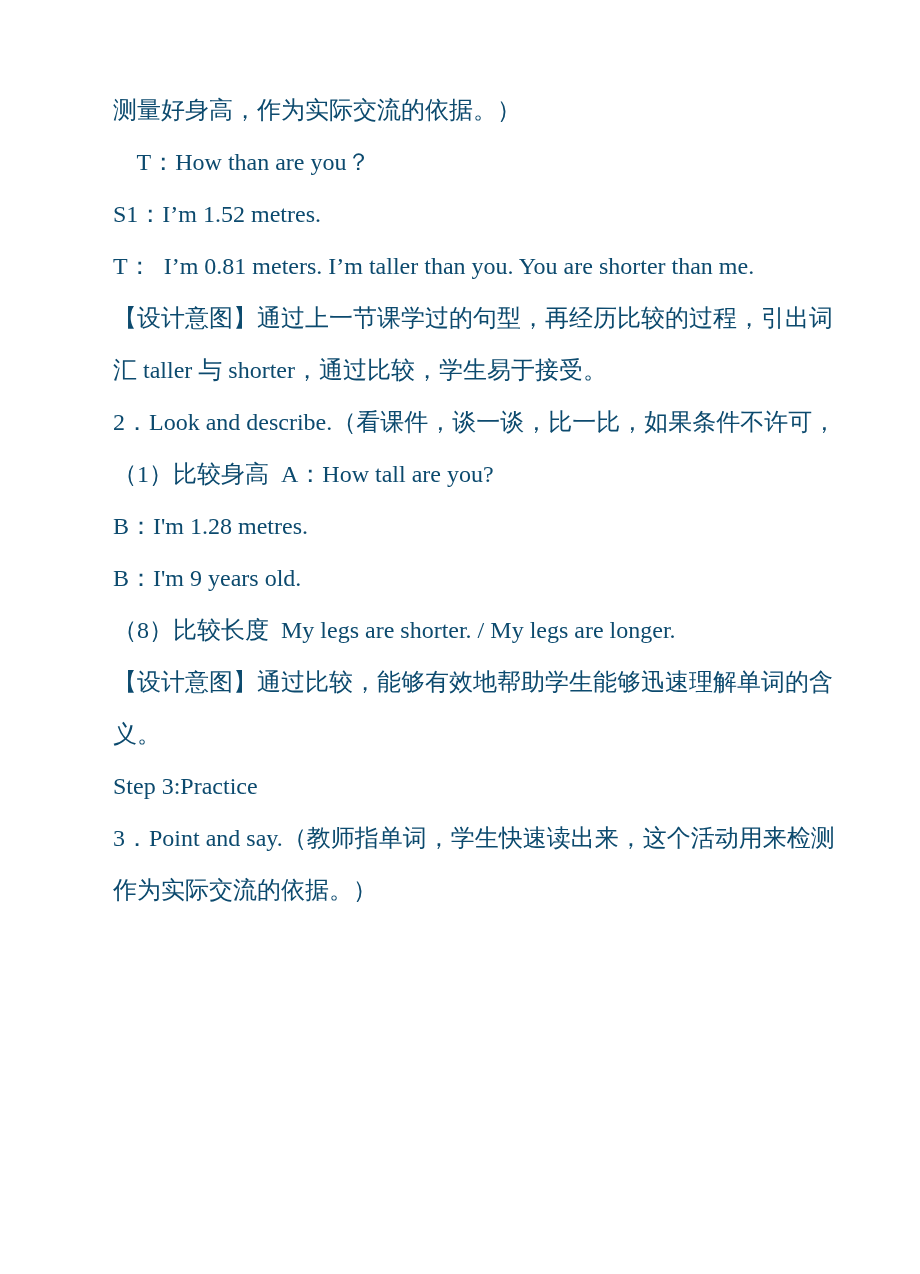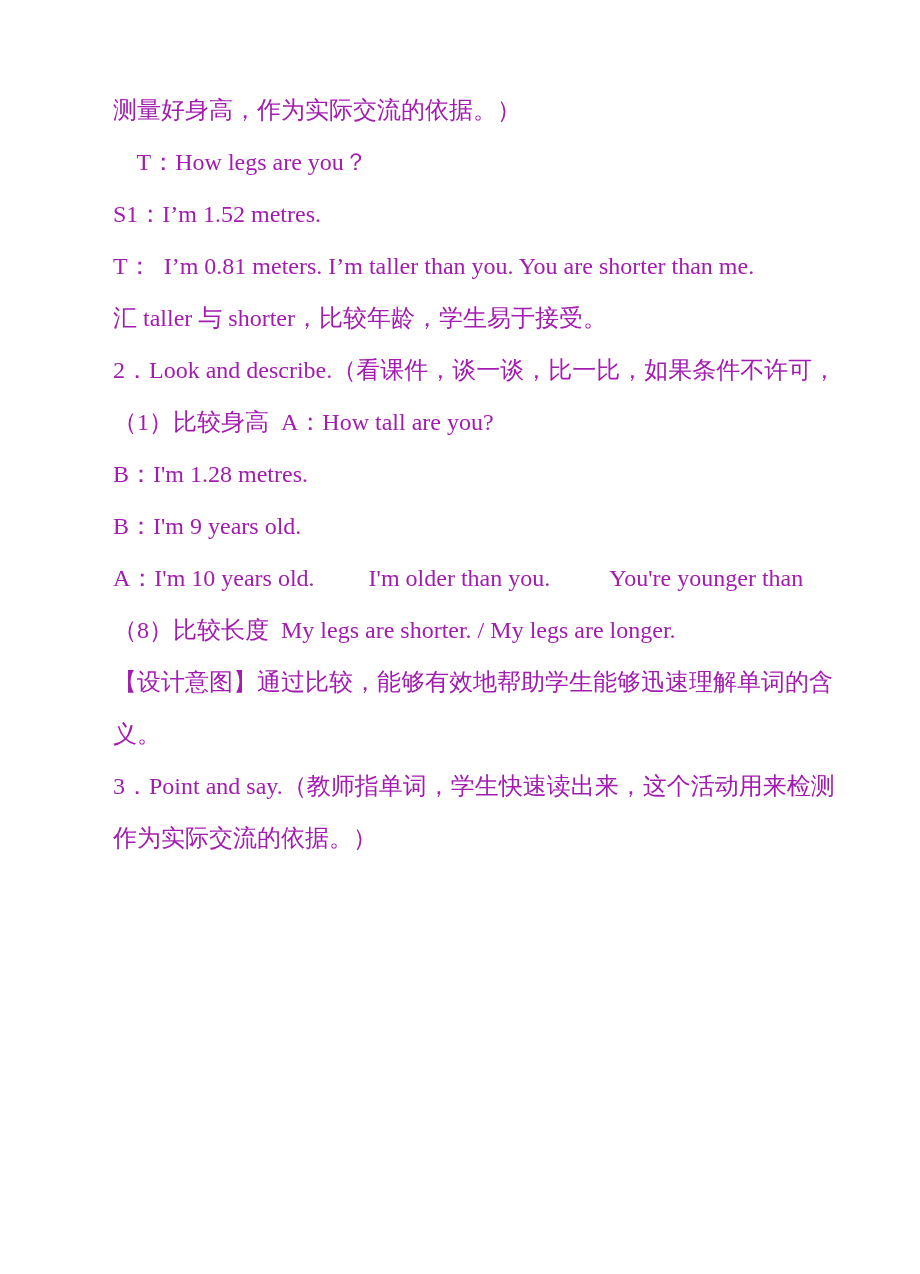"测量好身高，作为实际交流的依据。）" .page { color: #a21caf -> #0c4a6e }
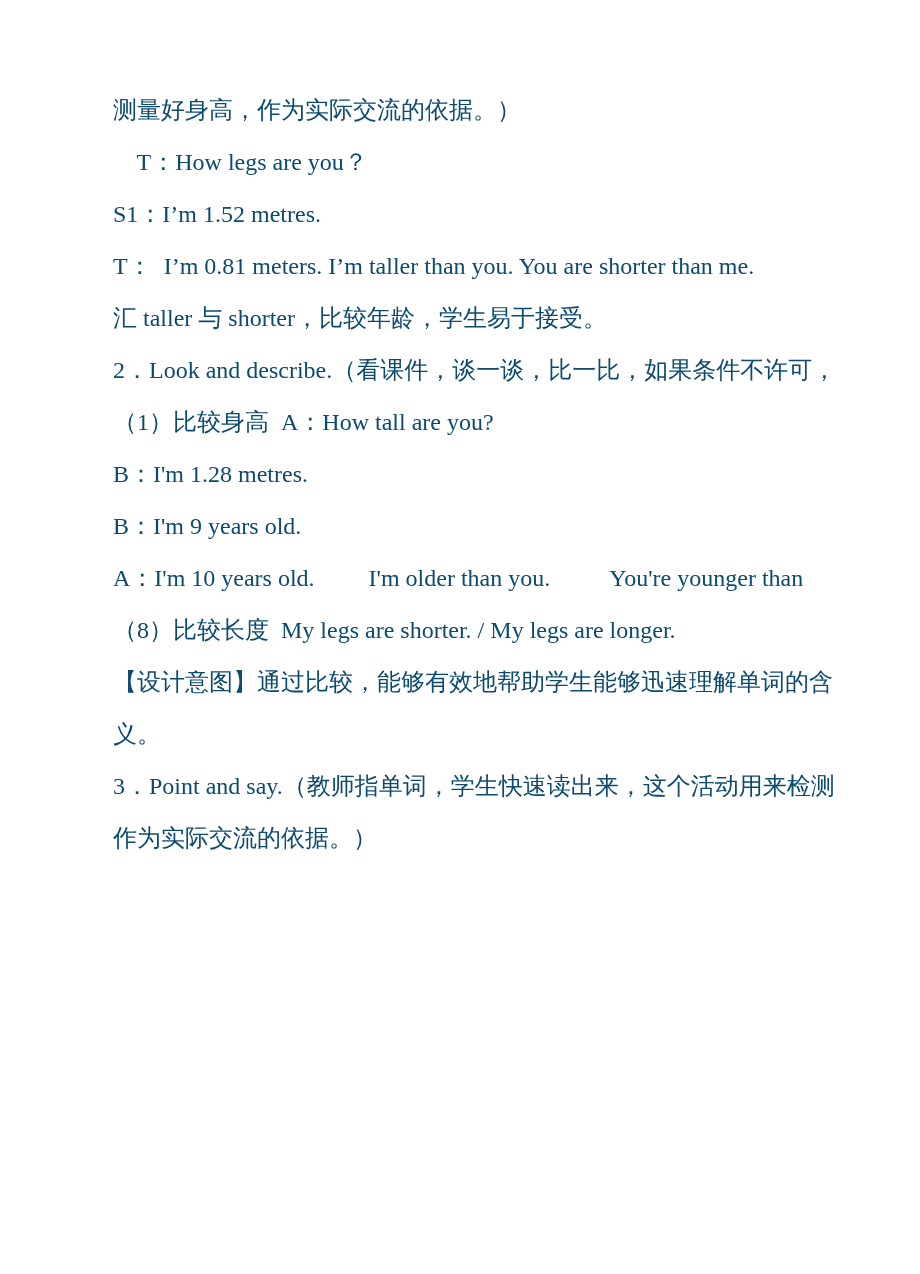"T：How legs are you？" div.line { text: legs -> than }
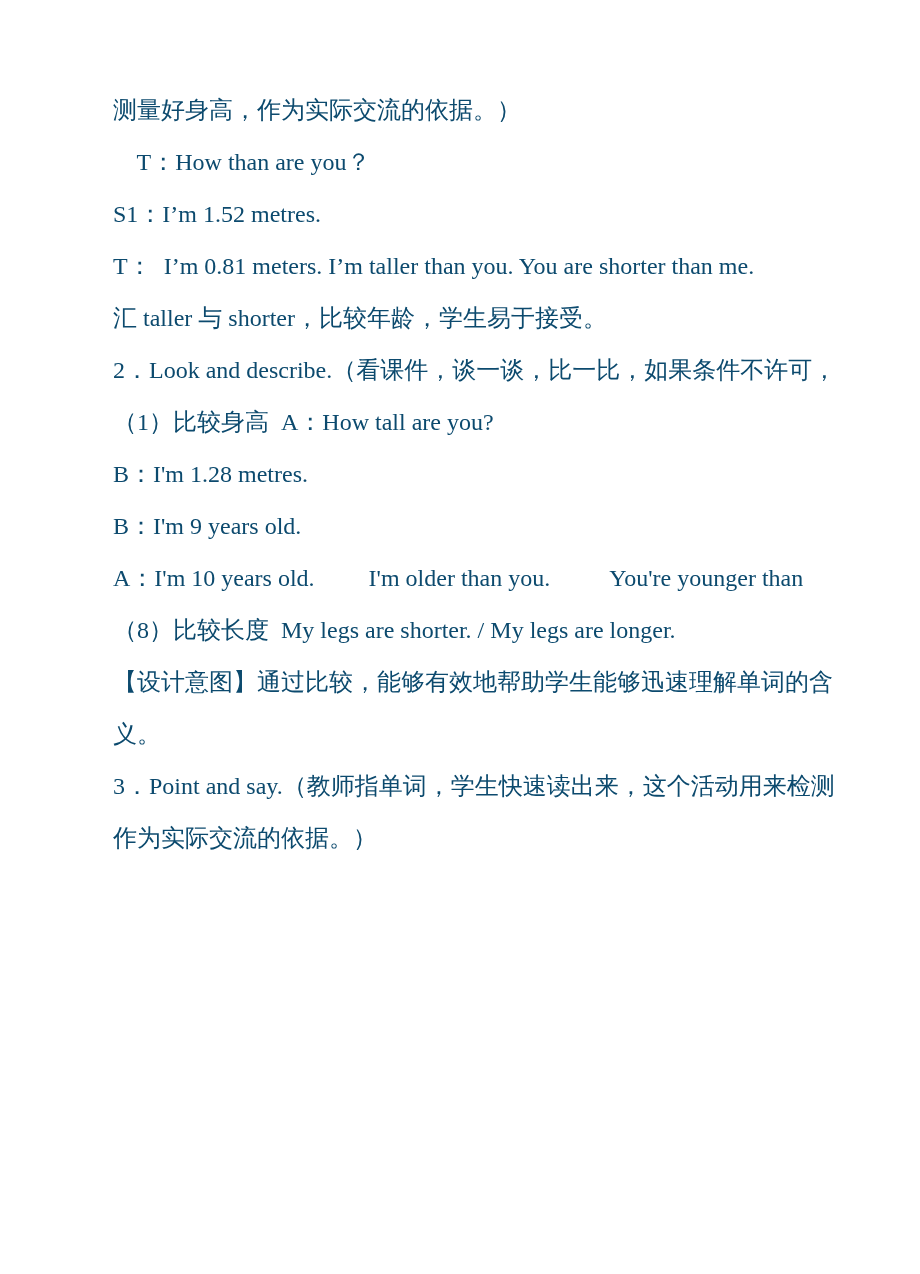"【设计意图】通过上一节课学过的句型，再经历比较的过程，引出词" div.line { html: none -> <div>【设计意图】通过上一节课学过的句型，再经历比较的过程，引出词</div> }
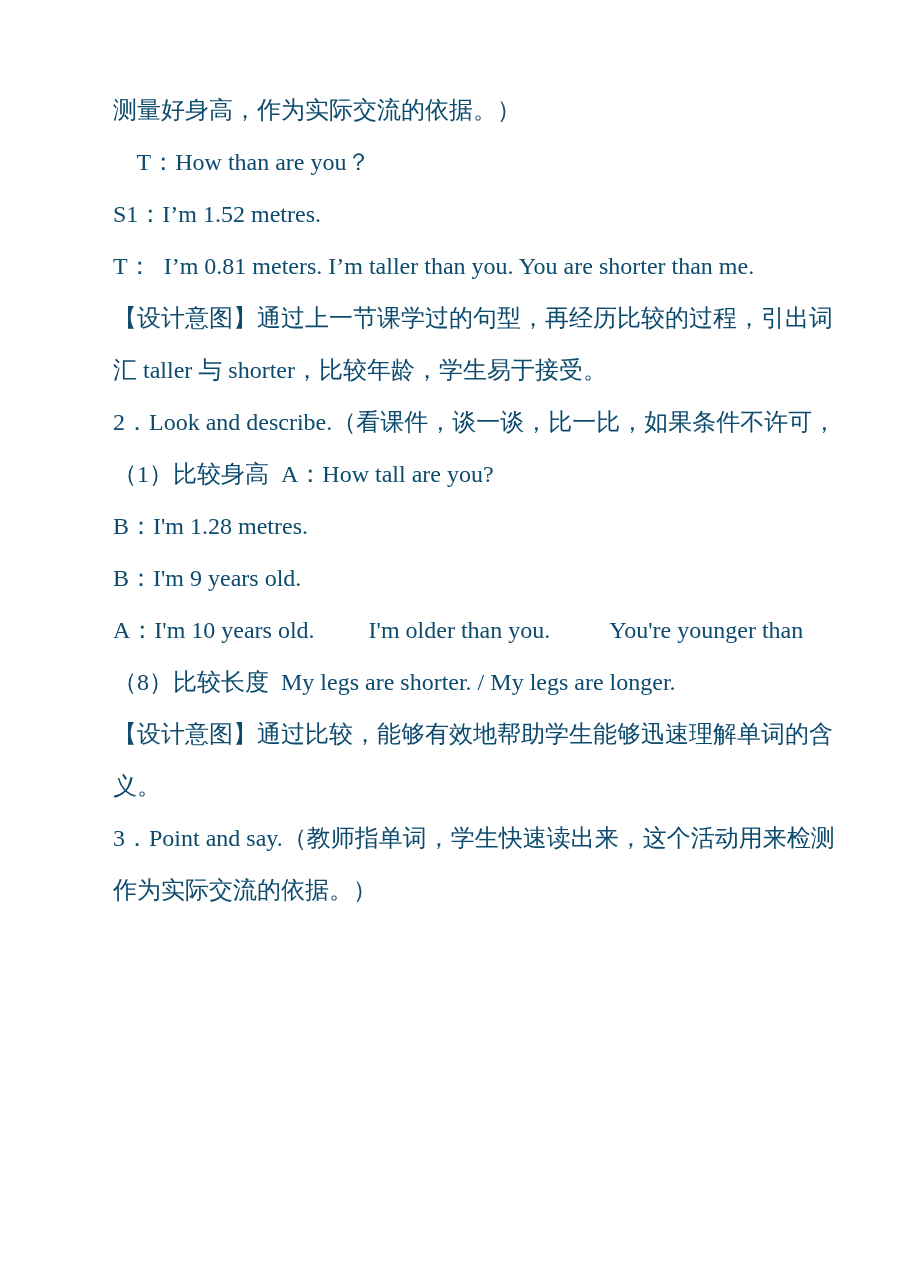"汇 taller 与 shorter，比较年龄，学生易于接受。" div.line { text: 比较年龄 -> 通过比较 }
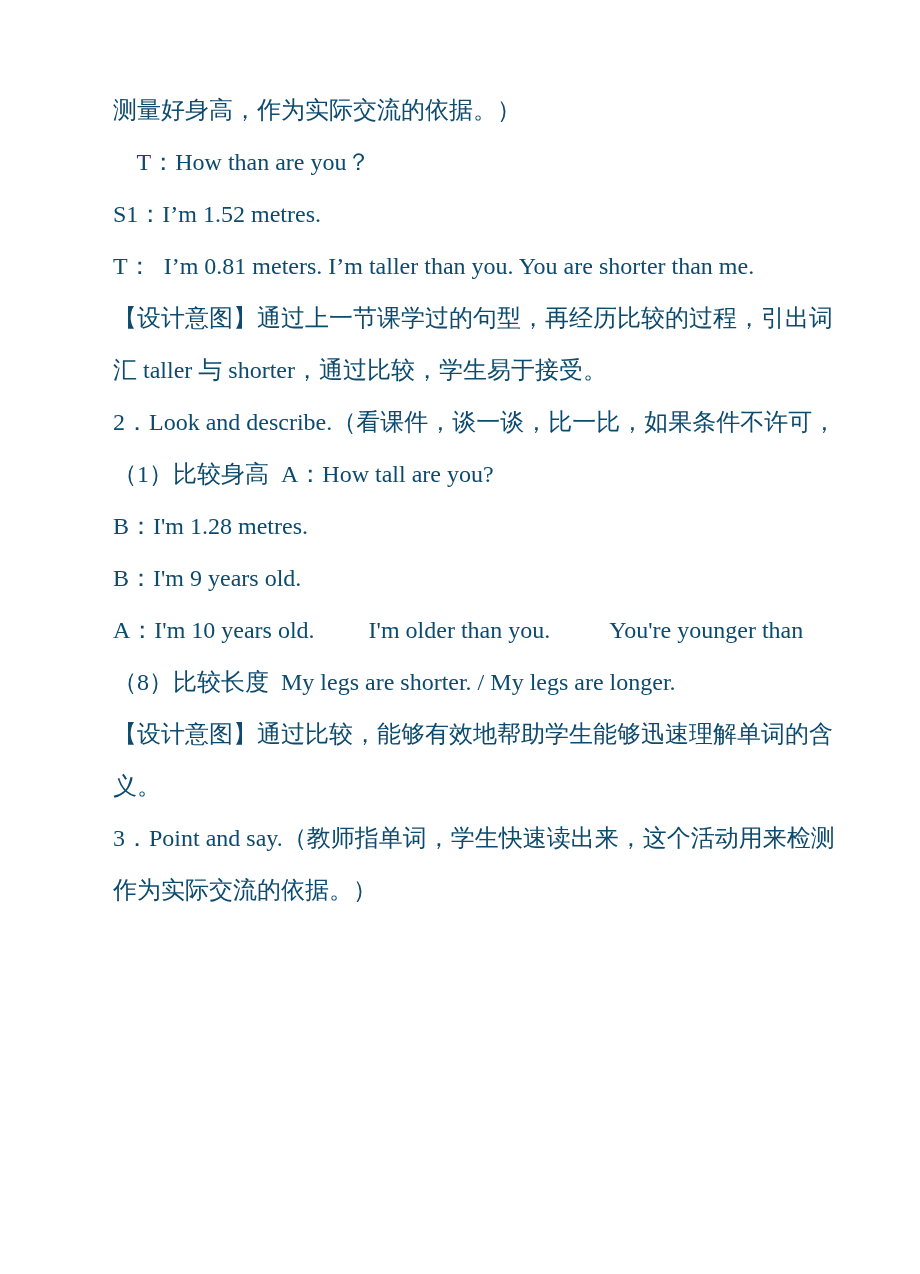"A：I'm 10 years old. I'm" div.line { html: <div>A：I'm 10 years old. I'm older than you. You're younger than</div> -> none }
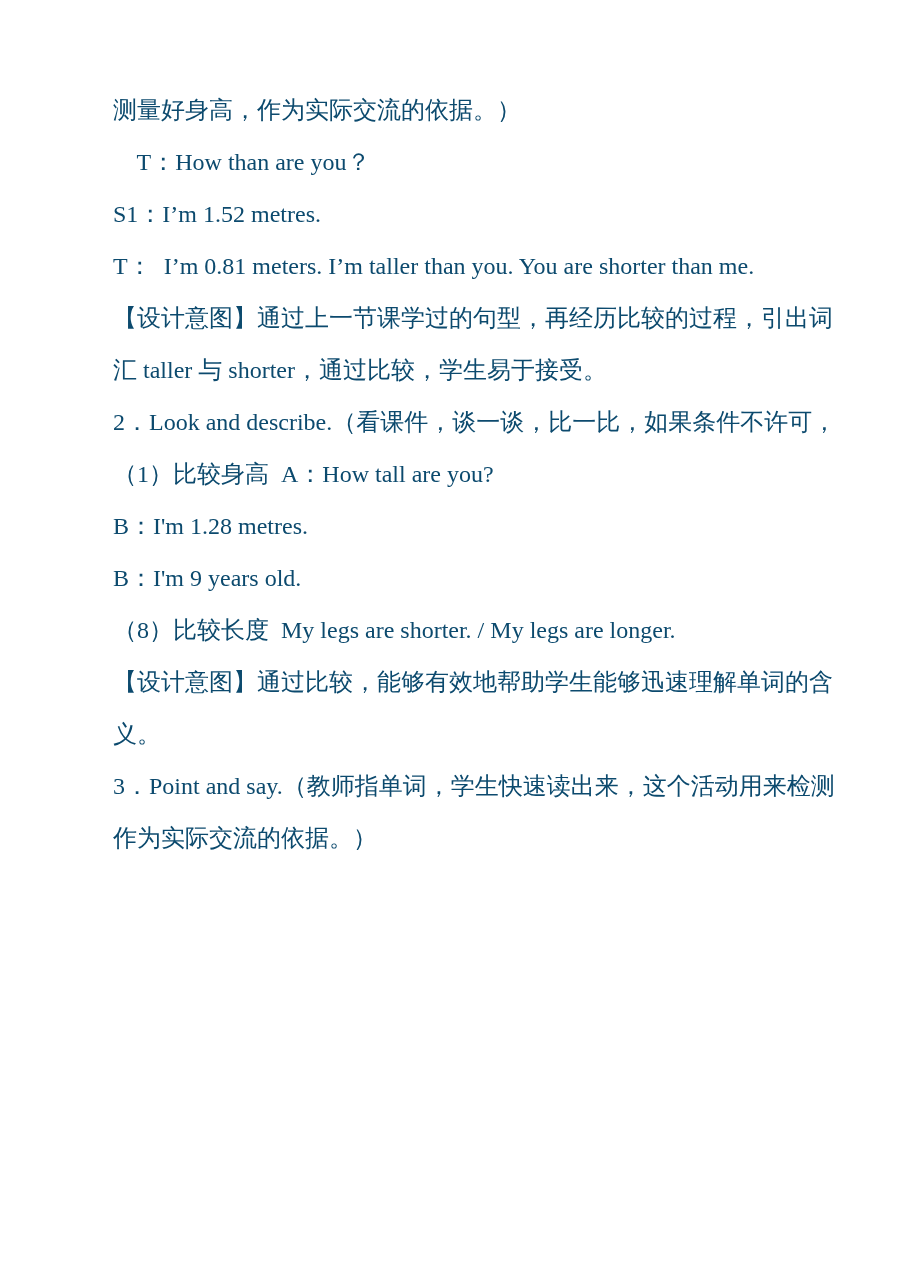"Step 3:Practice" div.line { html: none -> <div>Step 3:Practice</div> }
